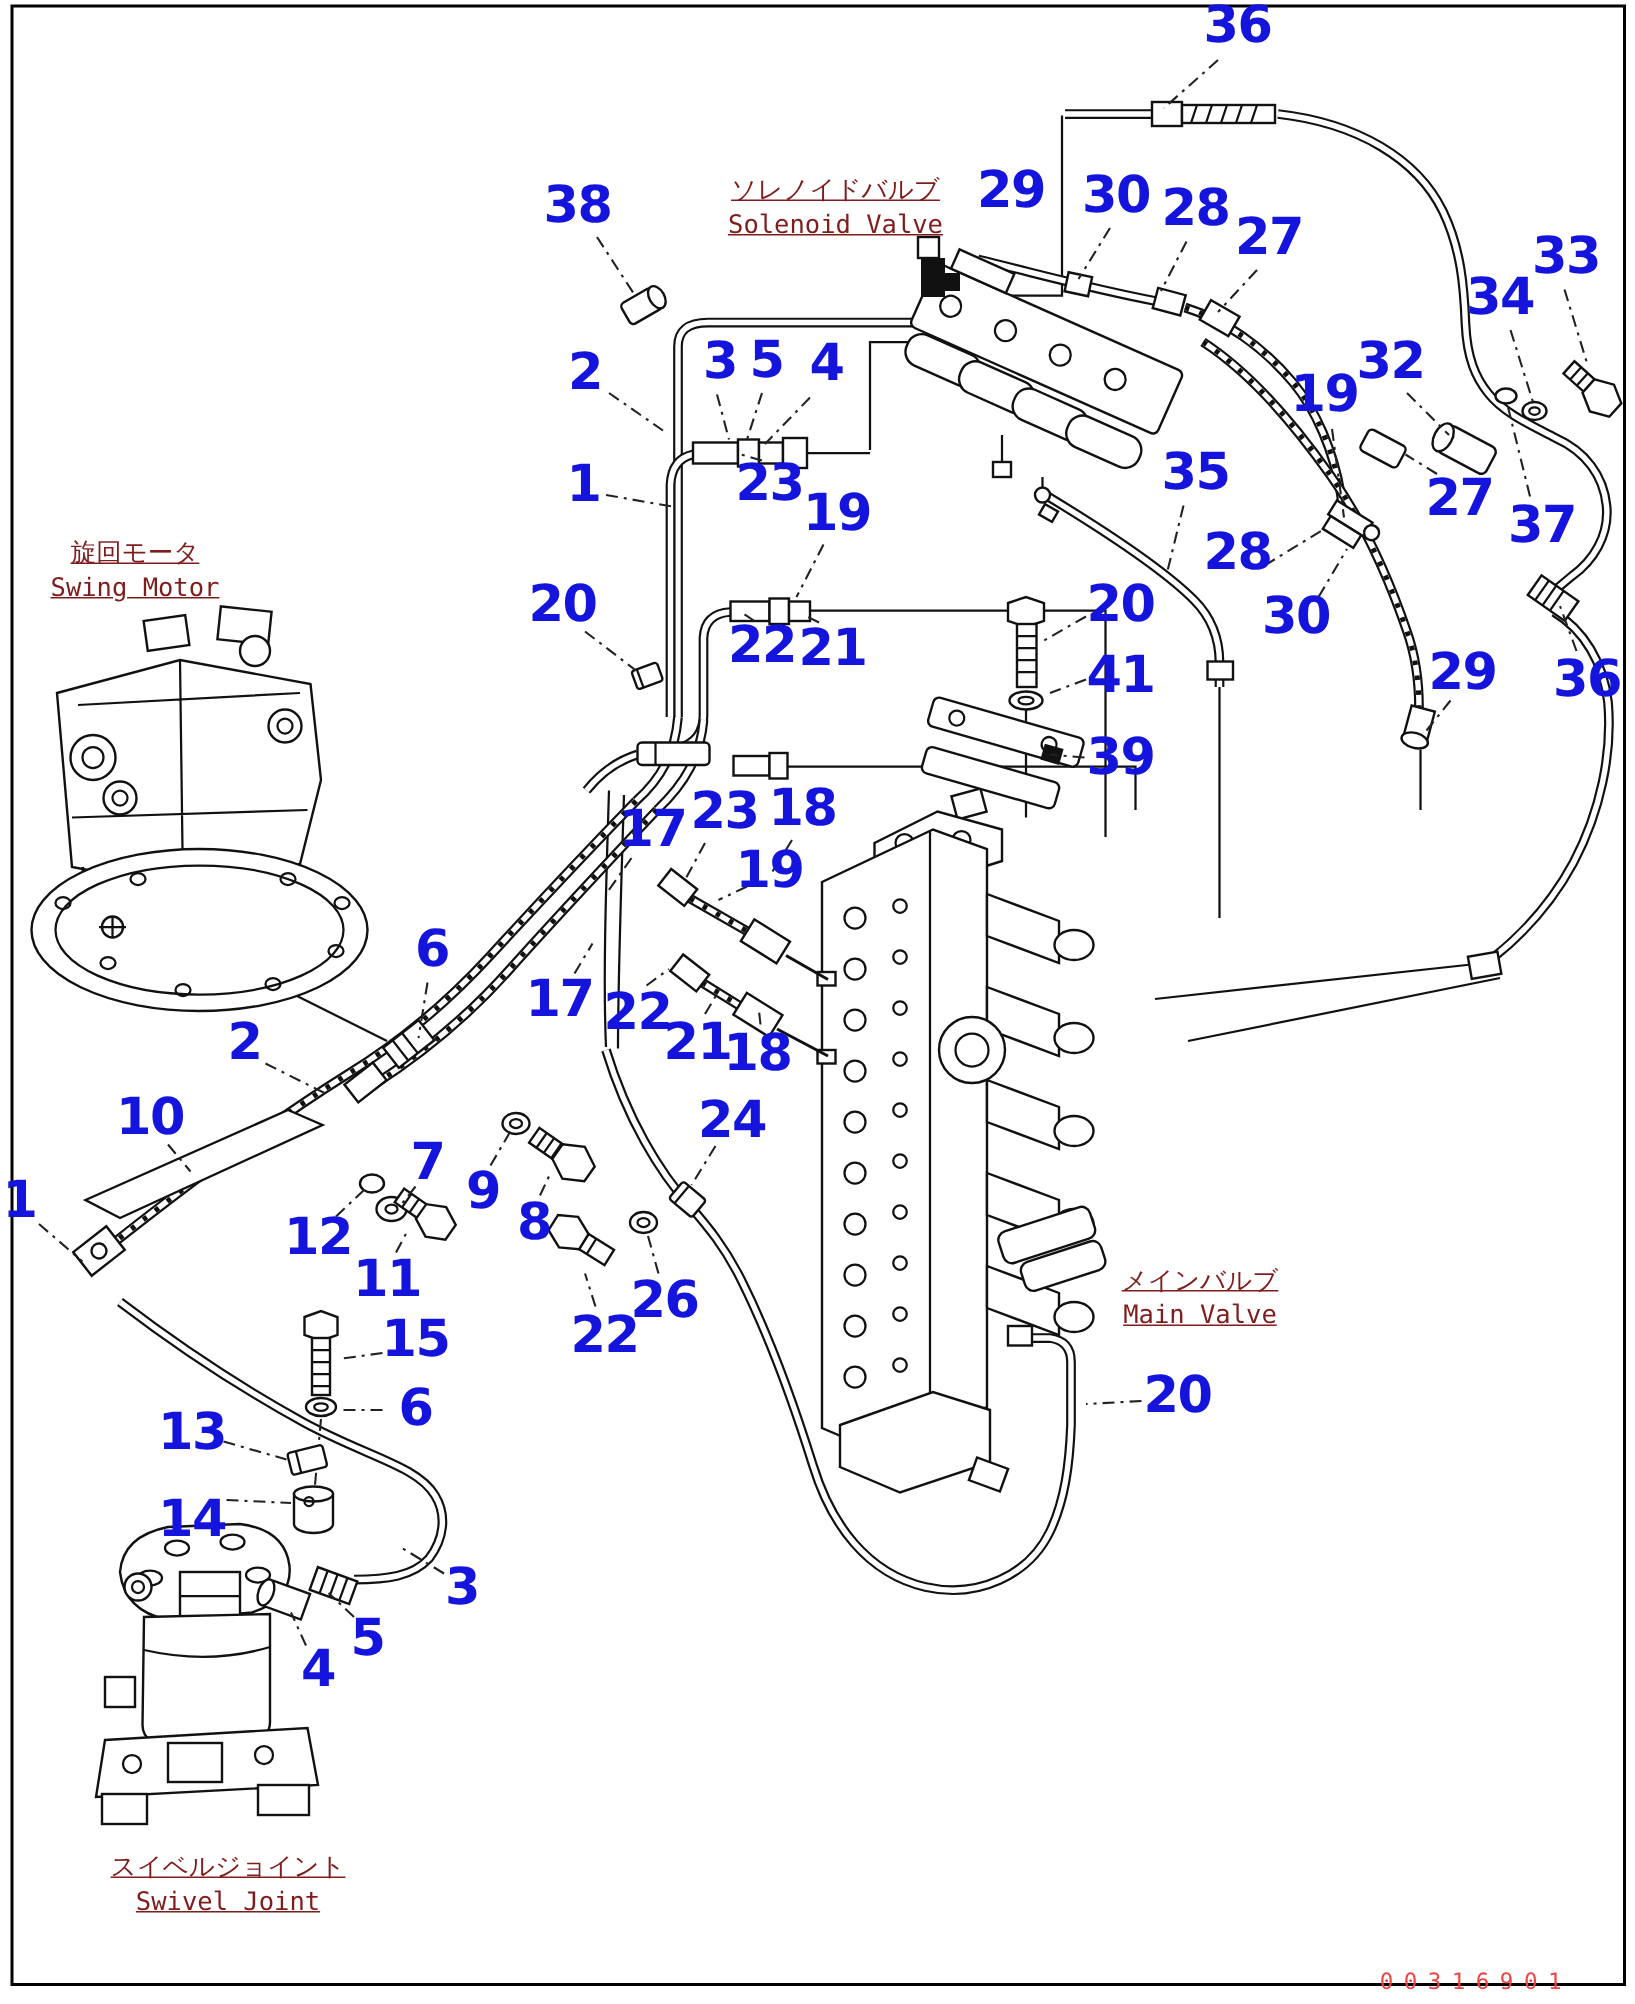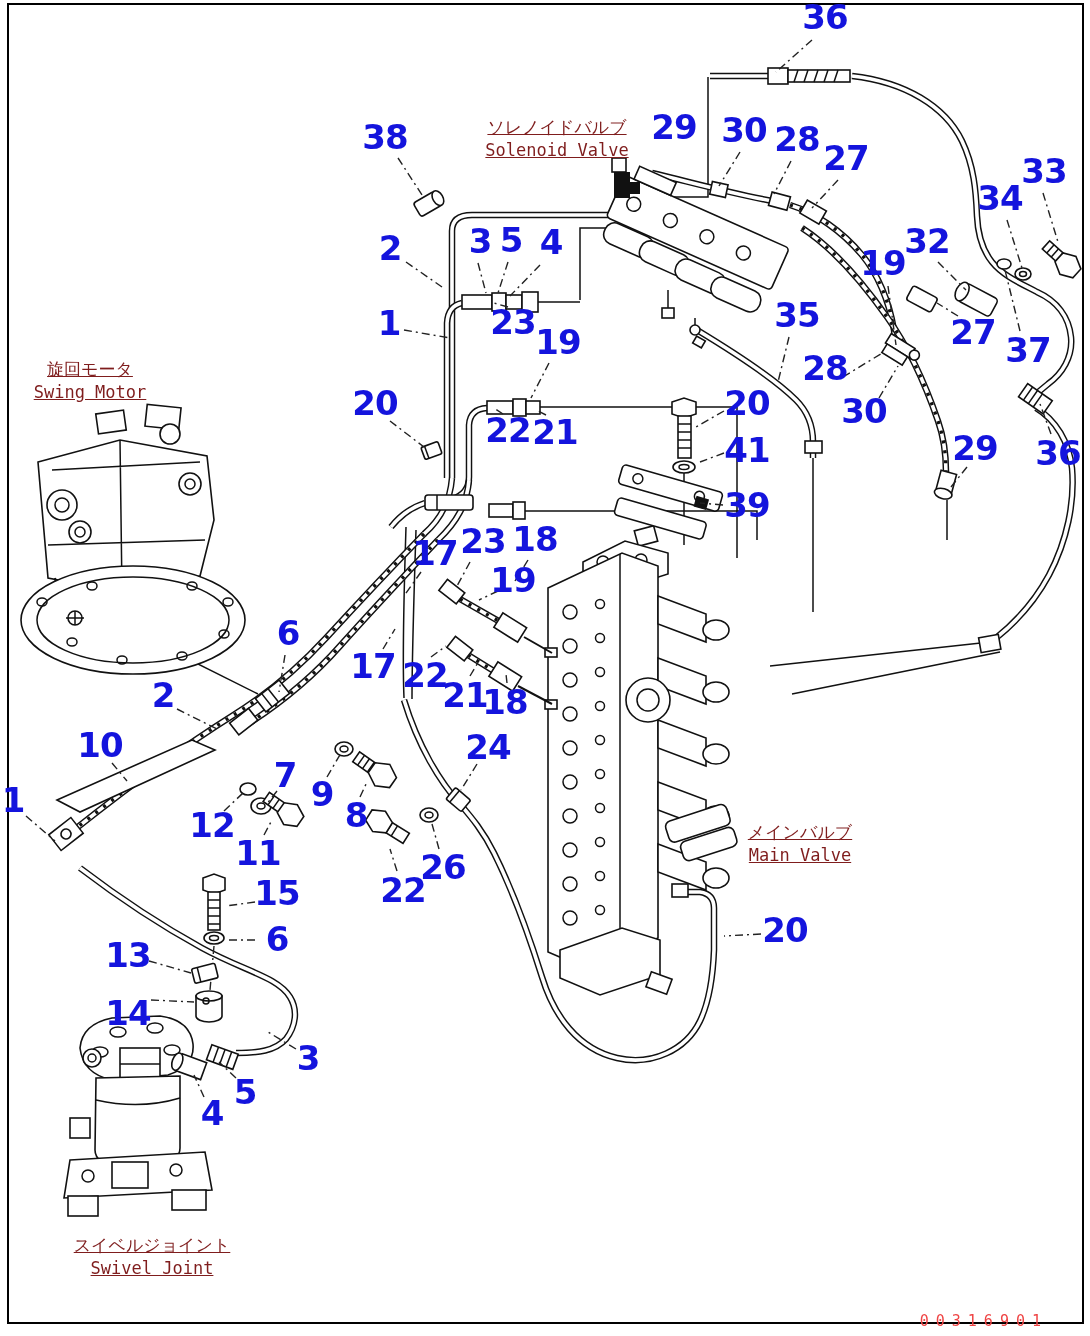"メインバルブ" div.comp-label { top: 821px -> 843px }
